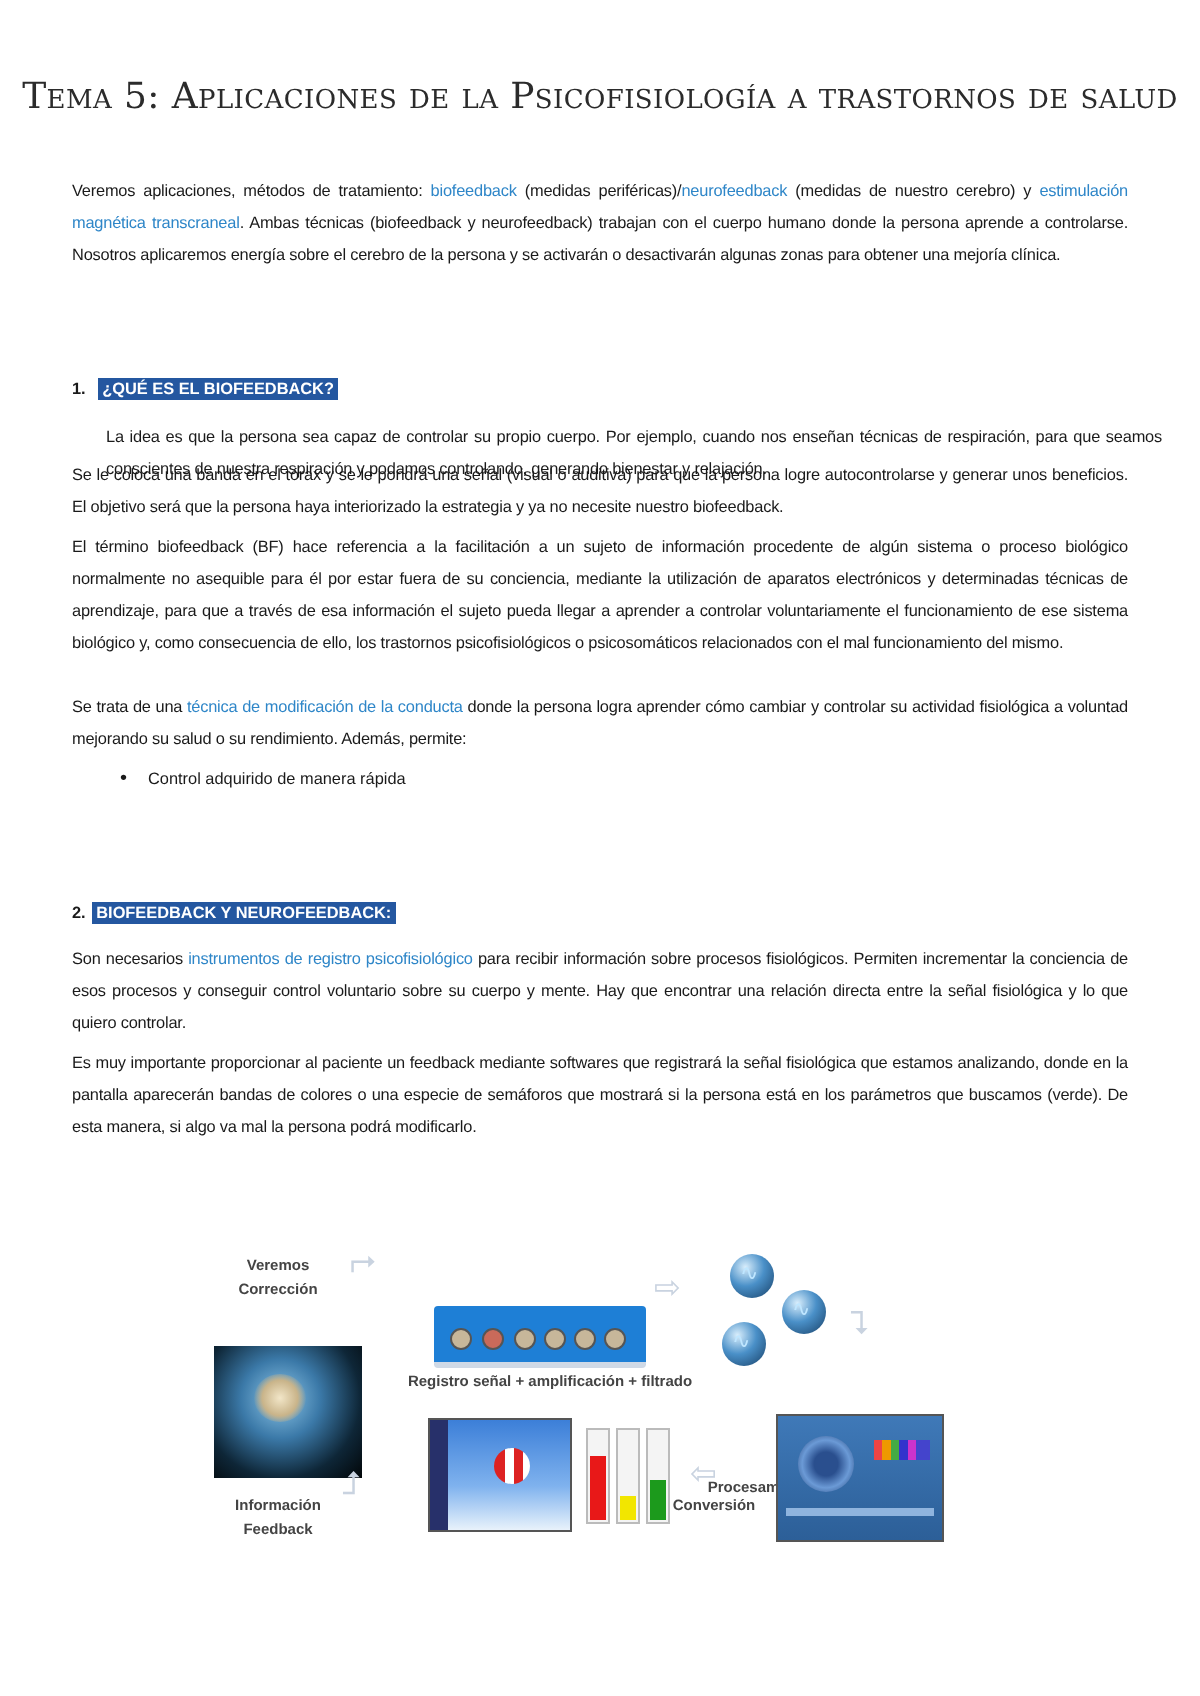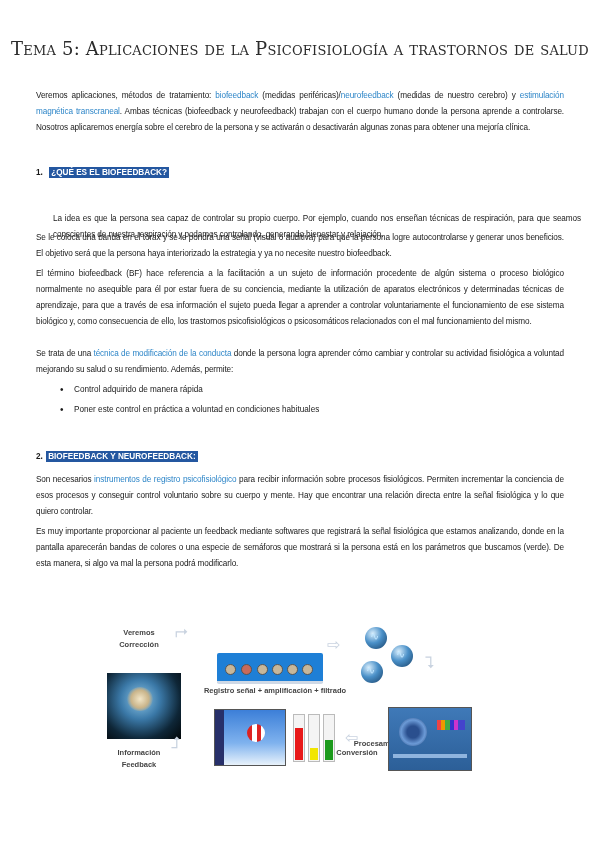"1. ¿QUÉ ES EL BIOFEEDBACK?" div.h { top: 168px -> 190px }
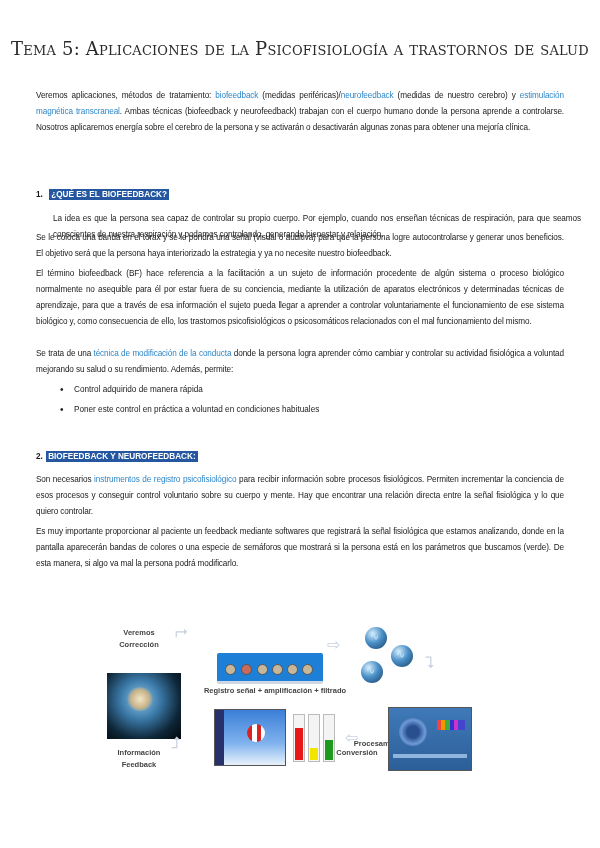"Poner este control en práctica" li { html: <li>Poner este control en práctica a voluntad en condiciones habituales</li> -> none }
